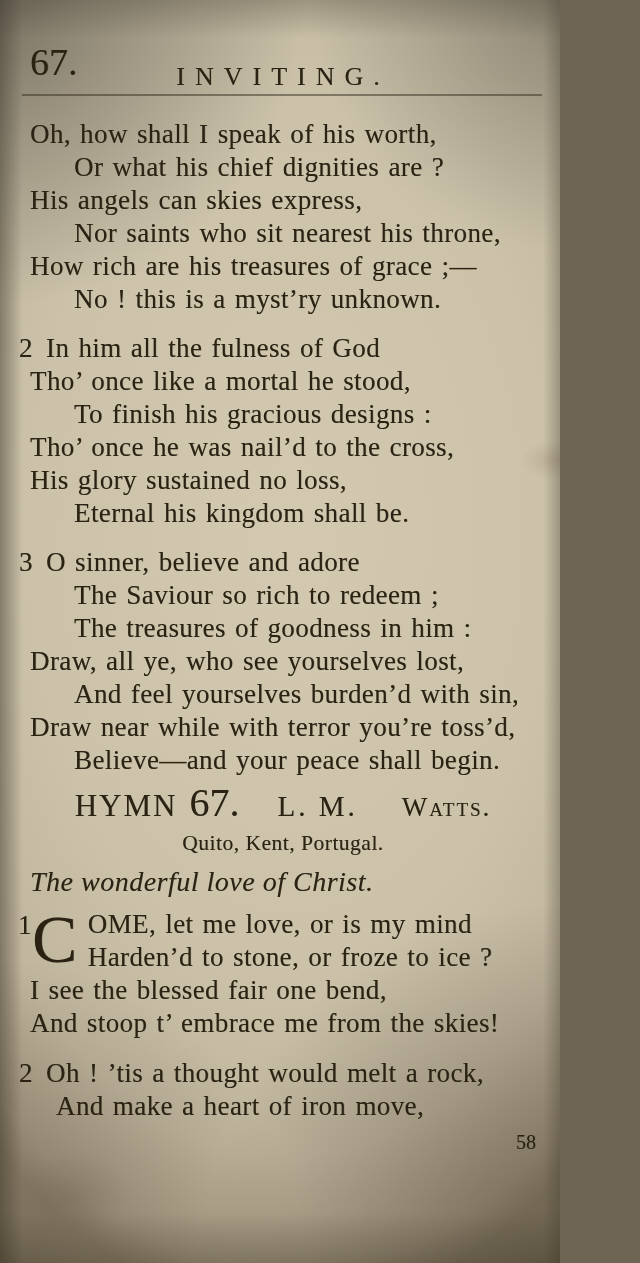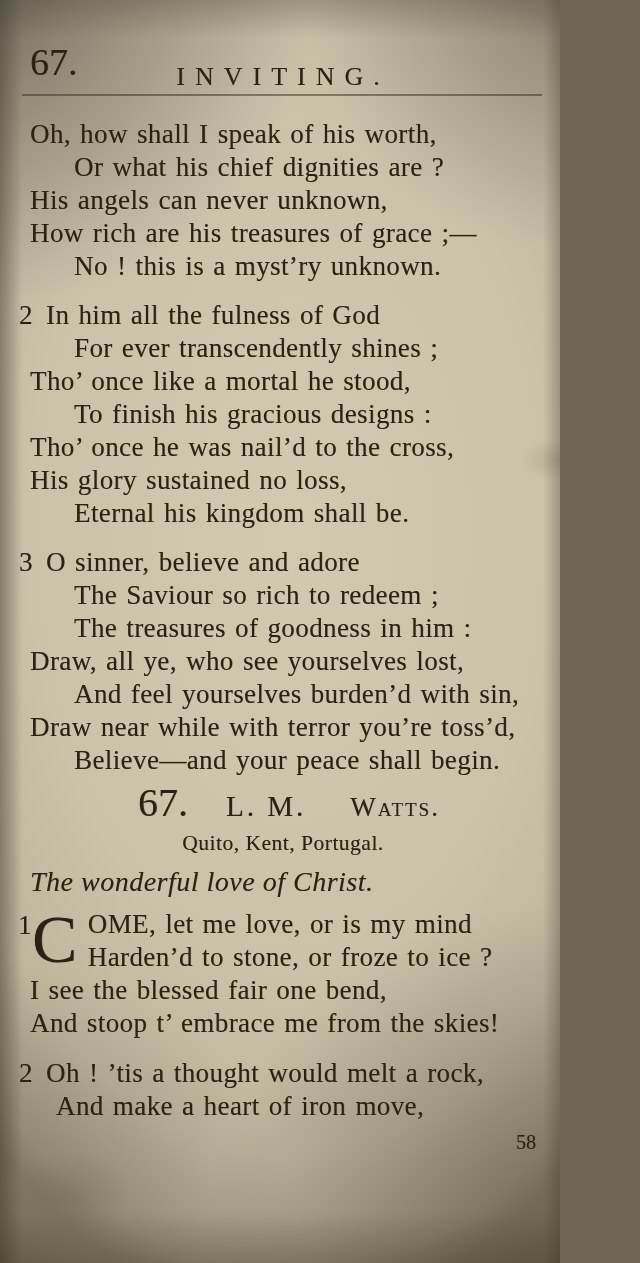"His angels can never unknown," div.l { text: never unknown -> skies express }
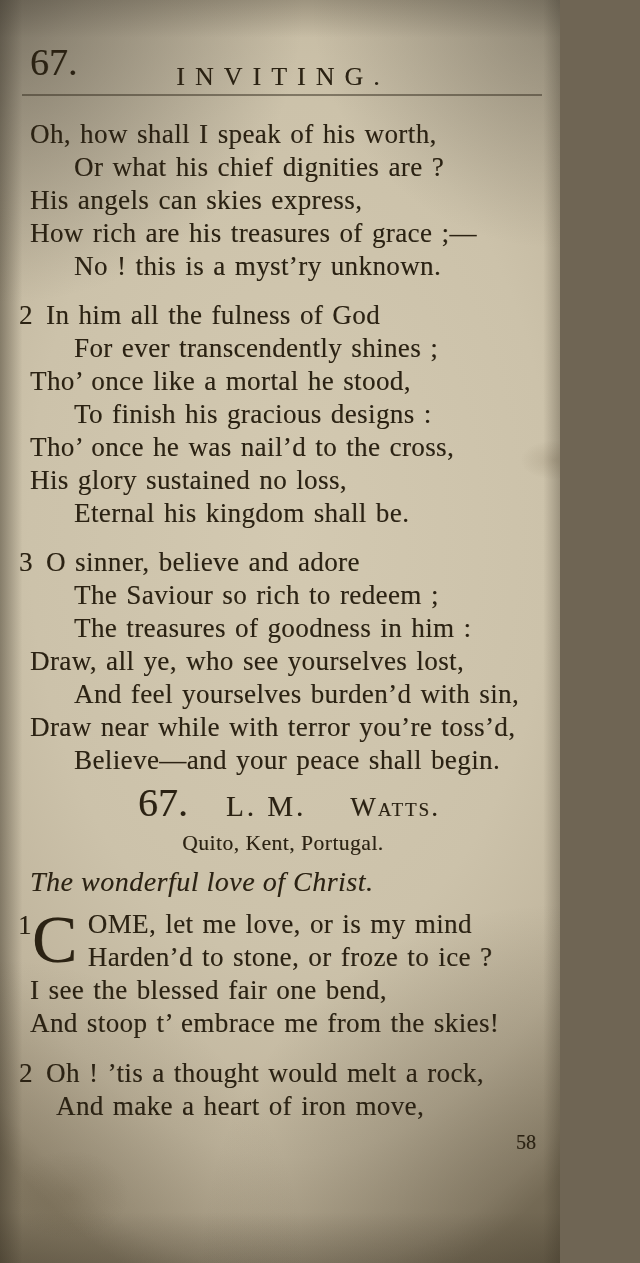"Nor saints who sit nearest" div.l { html: none -> <div>Nor saints who sit nearest his throne,</div> }
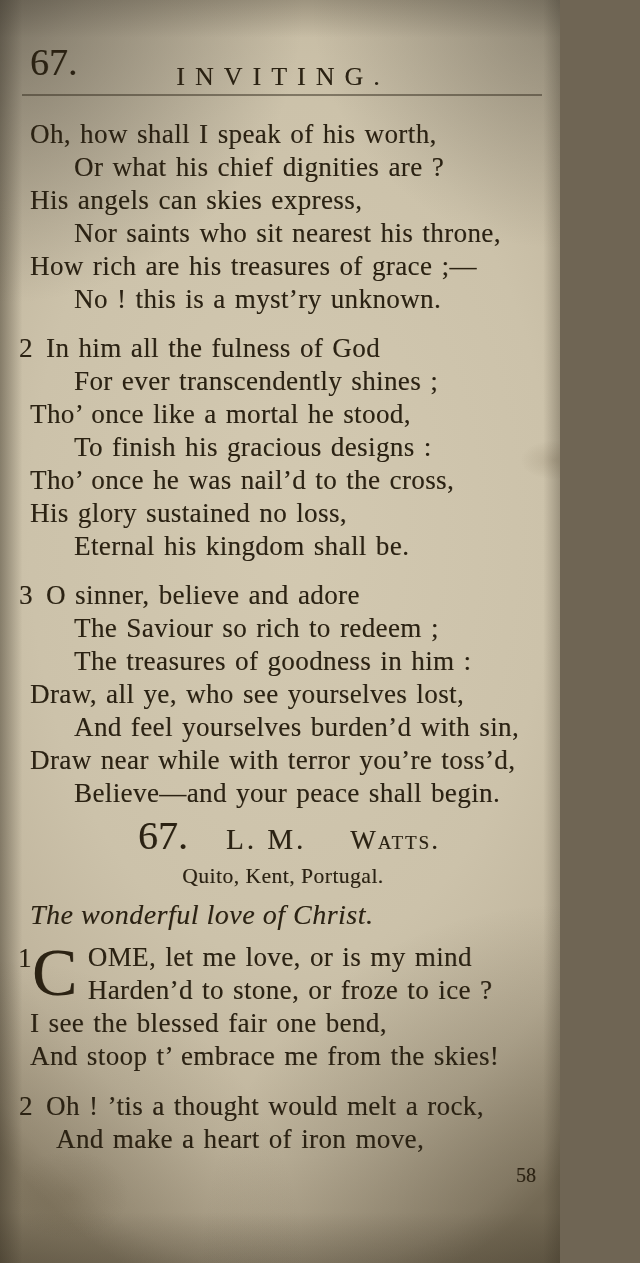"For ever transcendently shines ;" div.l { html: <div>For ever transcendently shines ;</div> -> none }
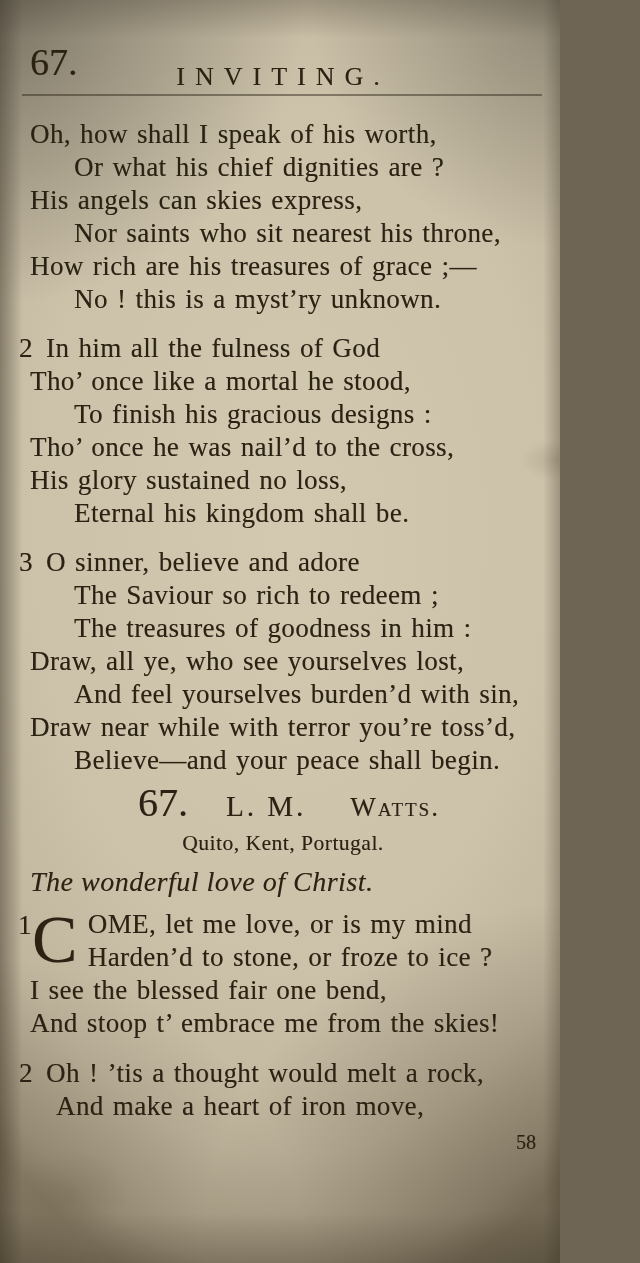"HYMN" span.hh-label { html: none -> <span>HYMN</span> }
